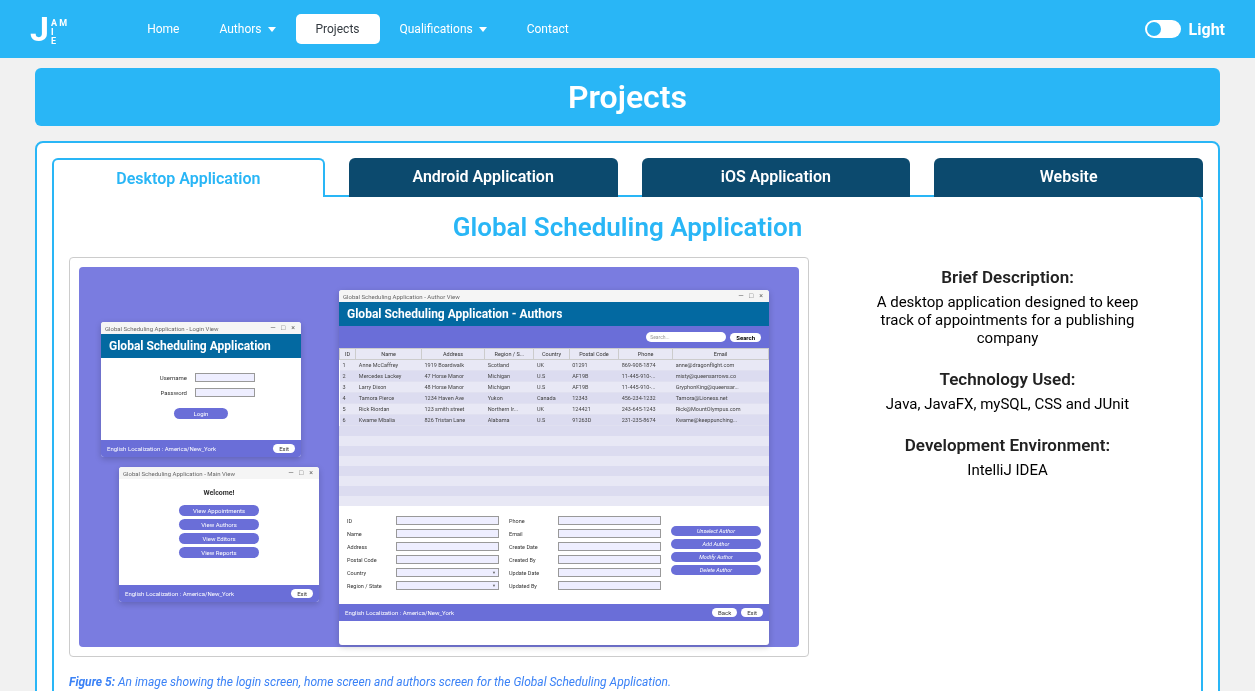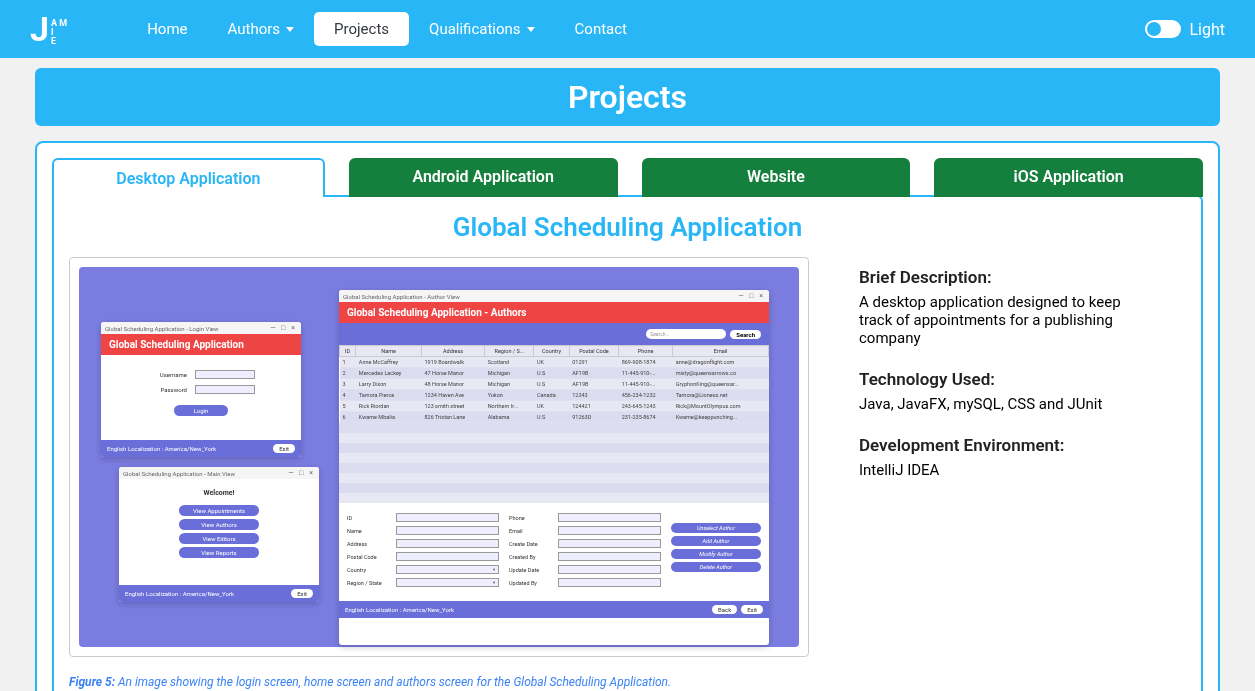"Home" .nav-item { font-size: 15px -> 12px }
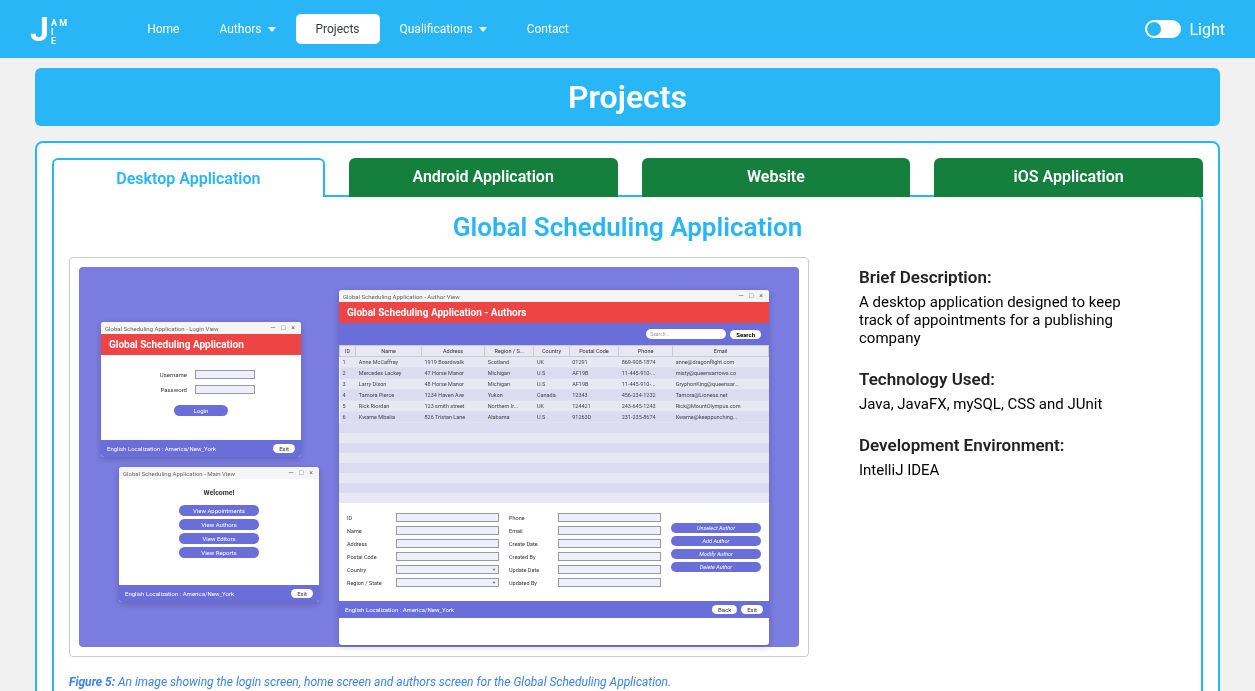"Light" .light-label { font-weight: normal -> bold }
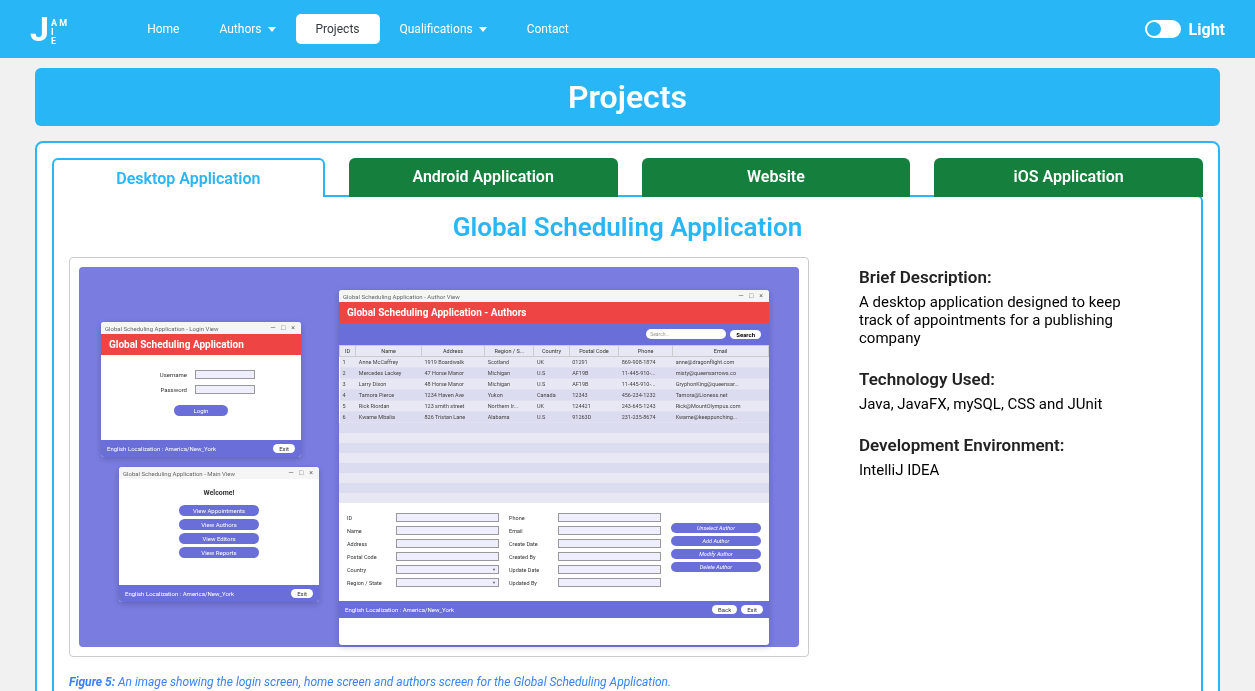"Android Application" .tab.inactive { background: #15803d -> #0c4a6e }
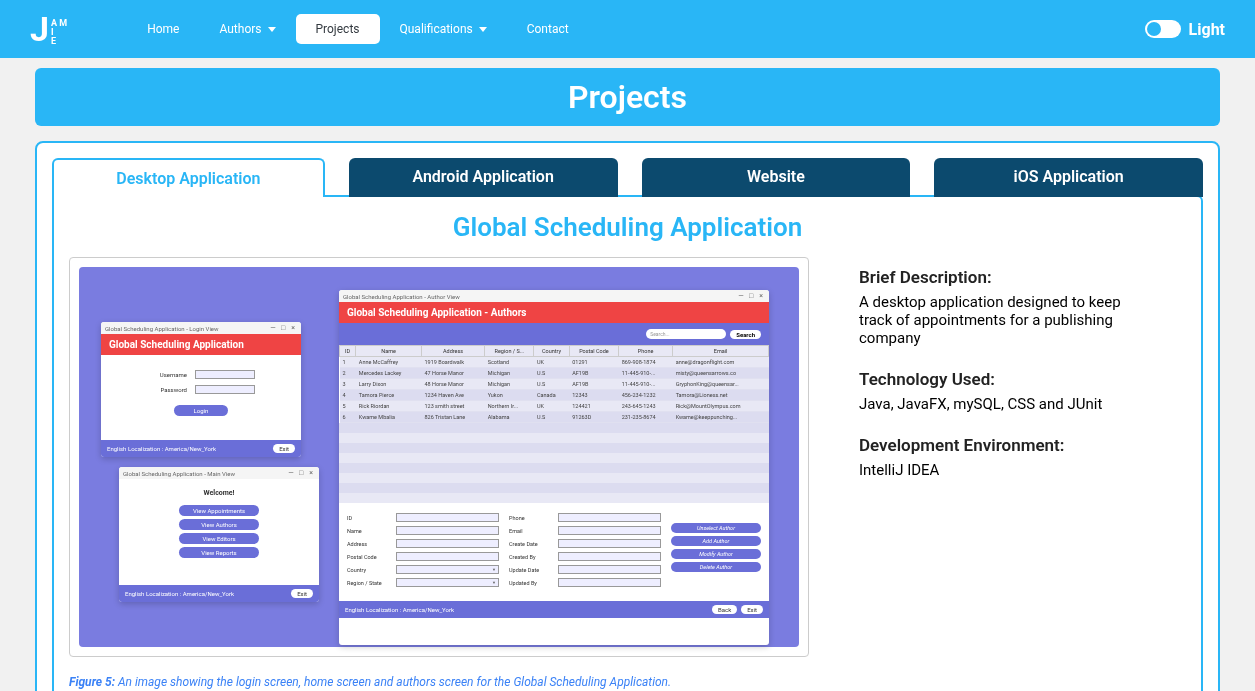"Website" div.tab { order: before "iOS Application" -> after "iOS Application" }
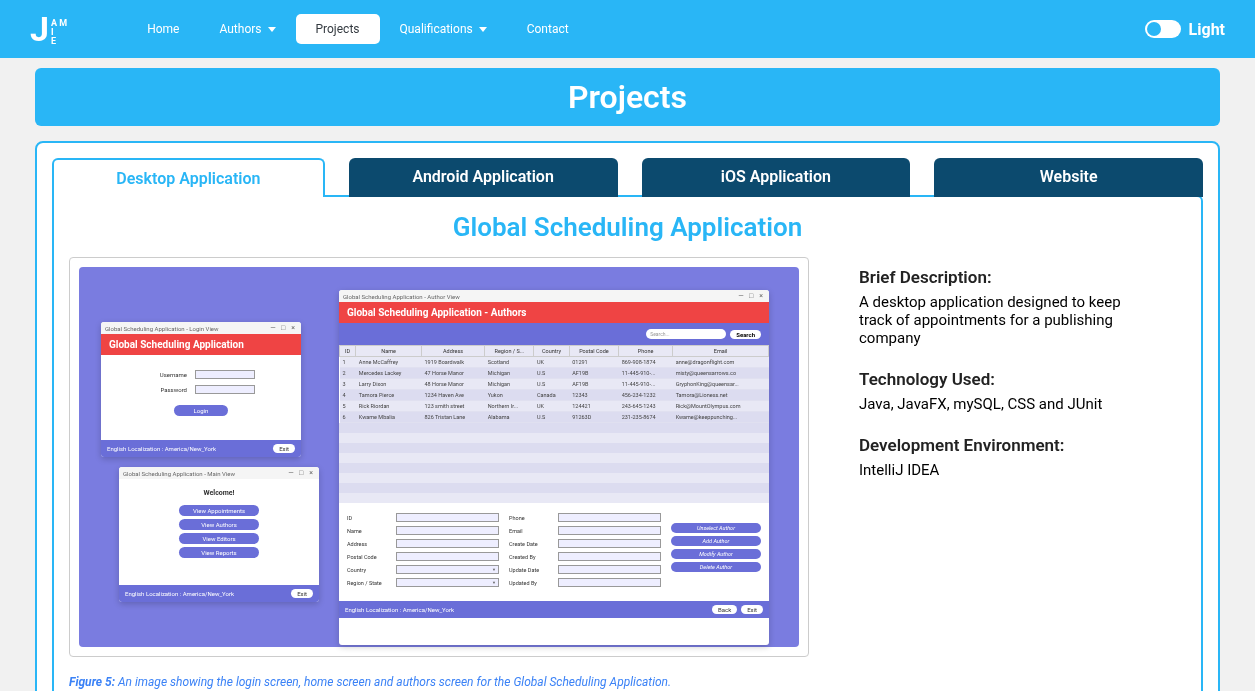"Brief Description:" .info-col { text-align: none -> center }
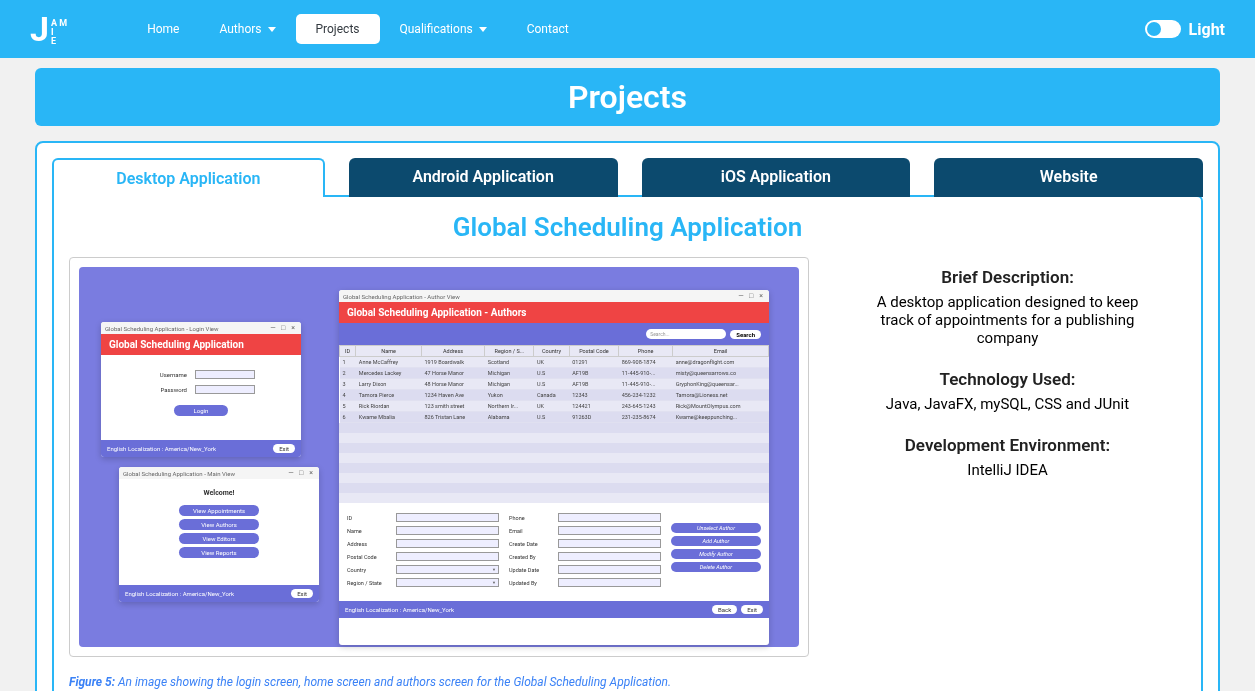"Global Scheduling Application - Authors" .win-header { background: #ef4444 -> #0369a1; font-size: 10px -> 12px }
